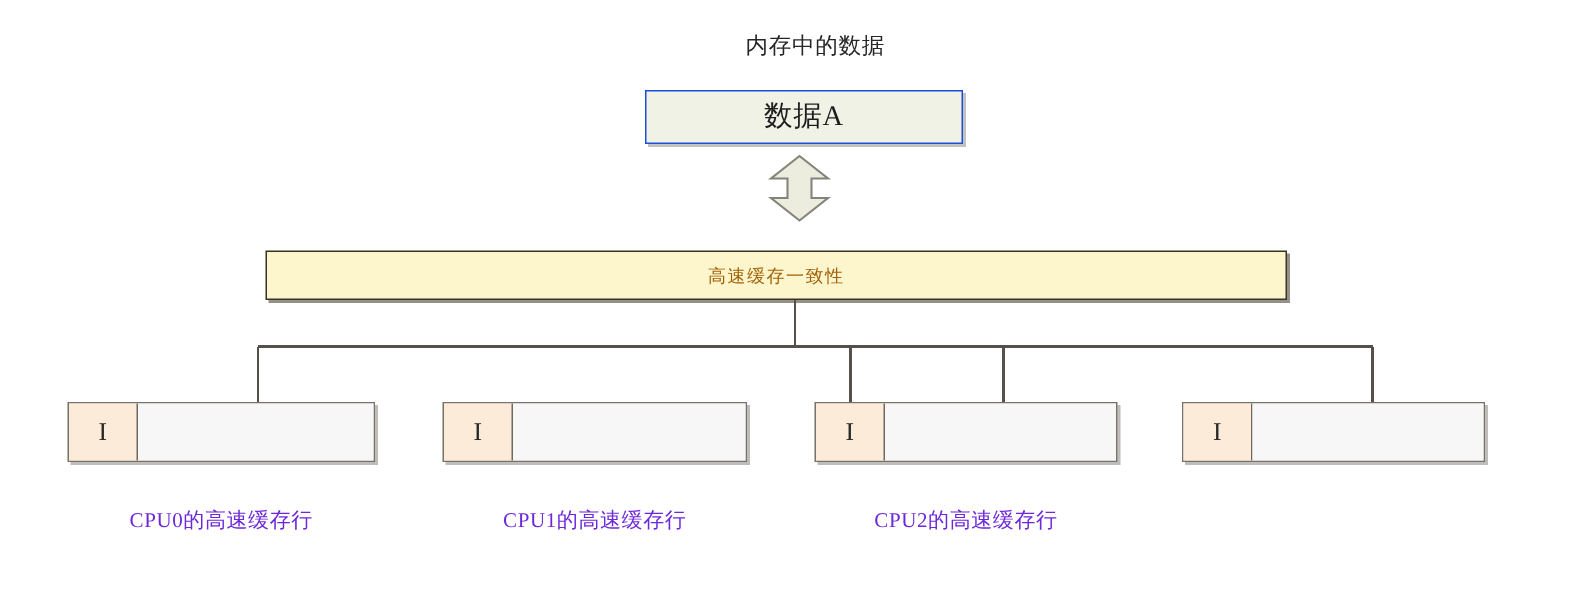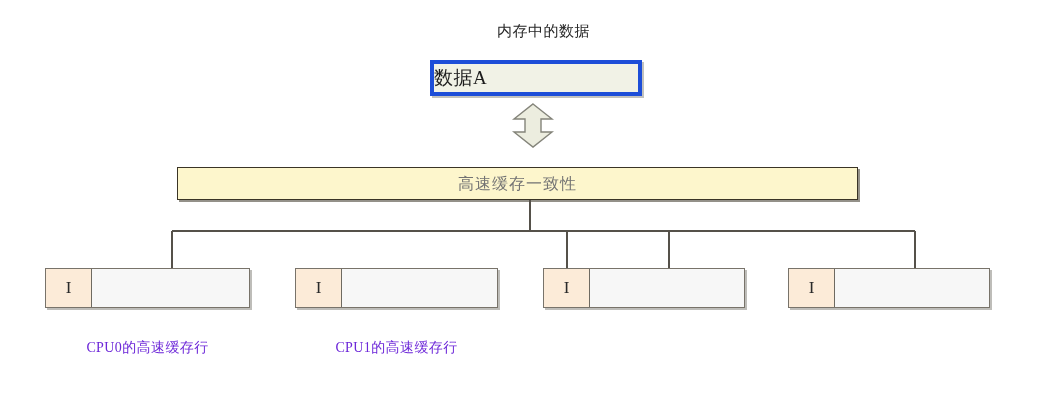"数据A" .memory-box { border: 4px solid #1d4ed8 -> 1px solid #1d4ed8; justify-content: flex-start -> center }
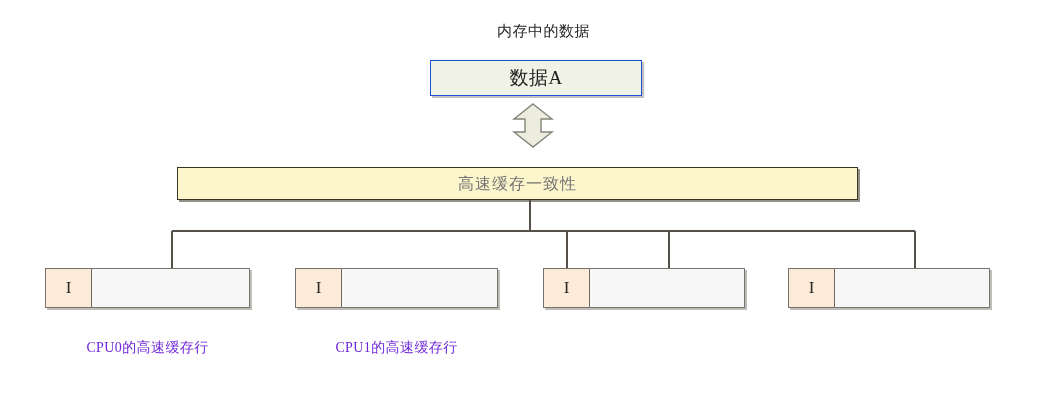"高速缓存一致性" .coherence-box .label { color: #737373 -> #a16207; font-size: 16px -> 12px }
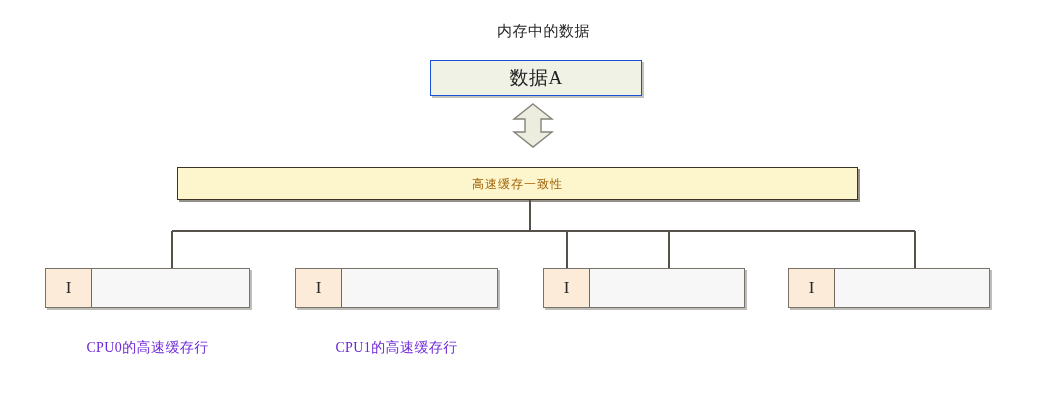"CPU2的高速缓存行" div.cl-caption { html: none -> <div>CPU2的高速缓存行</div> }
